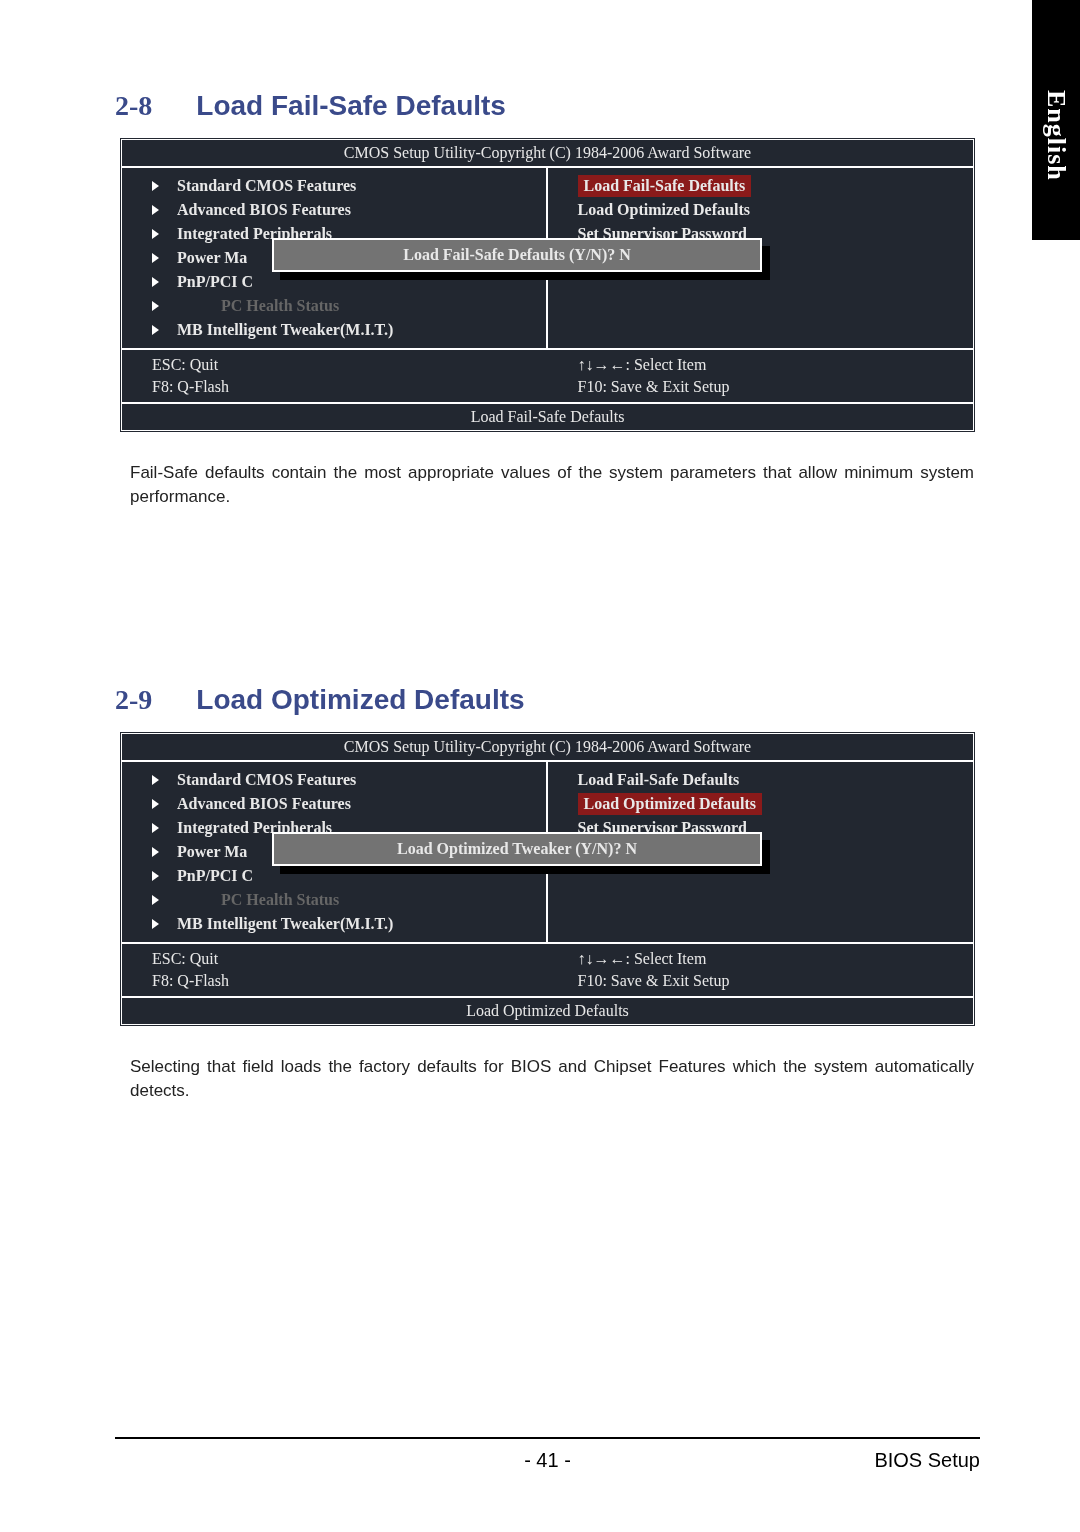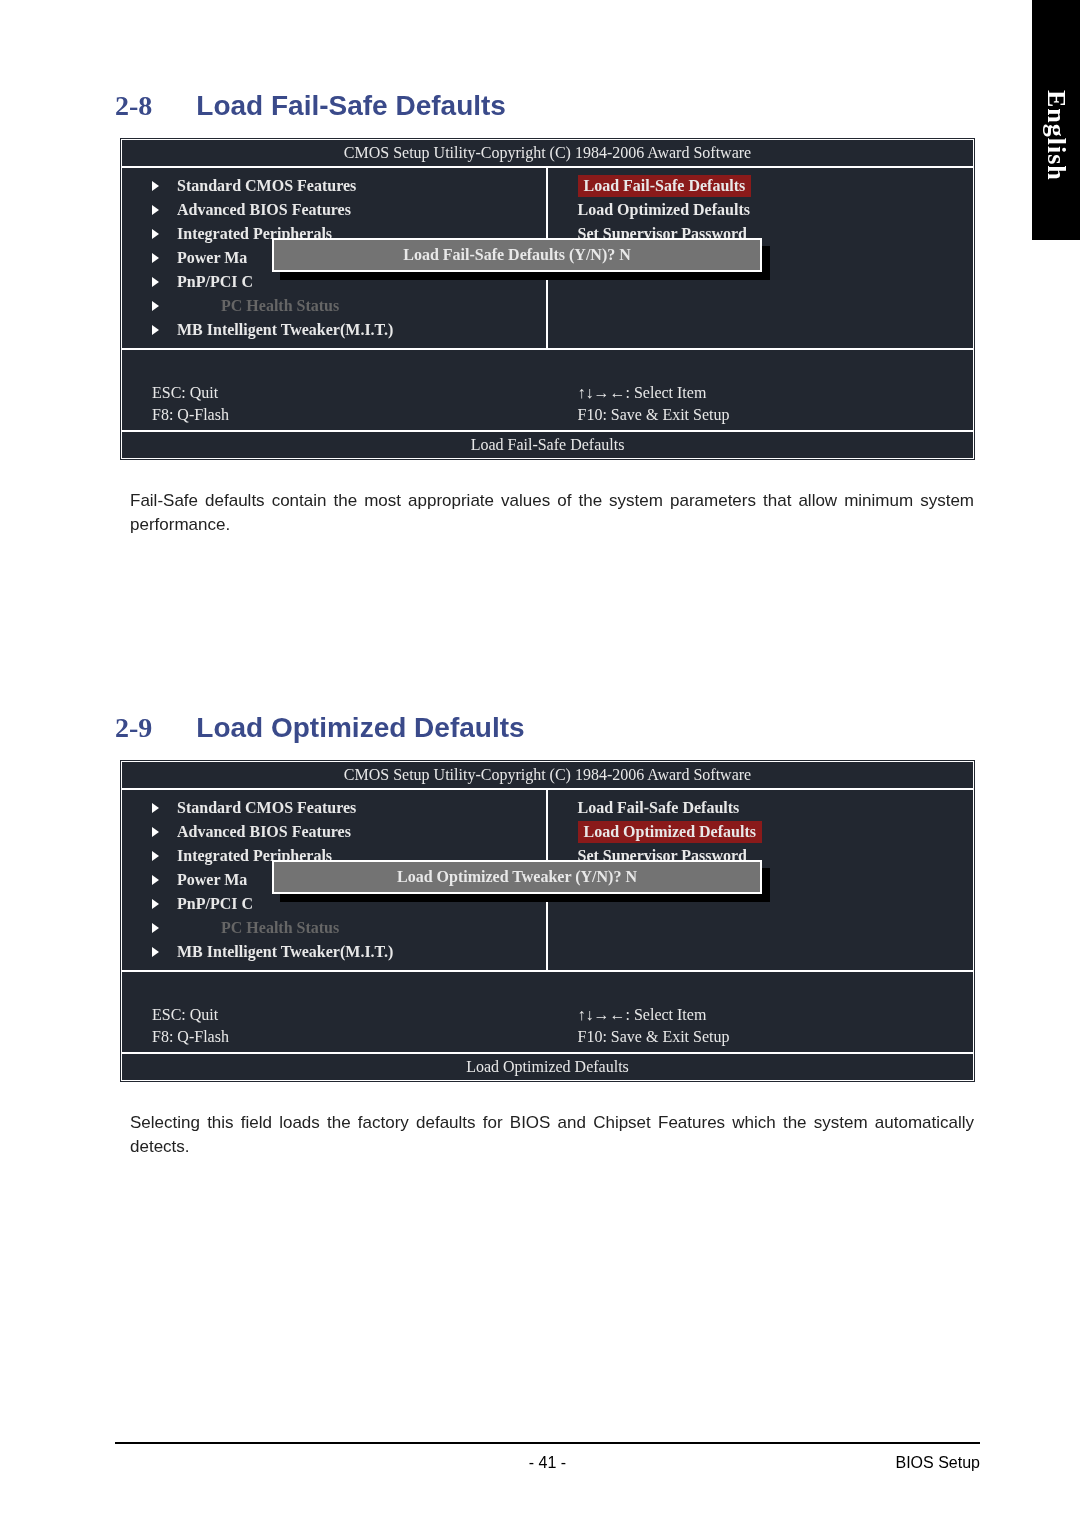"ESC: Quit" .bios-hint-col { margin-top: 28px -> none }
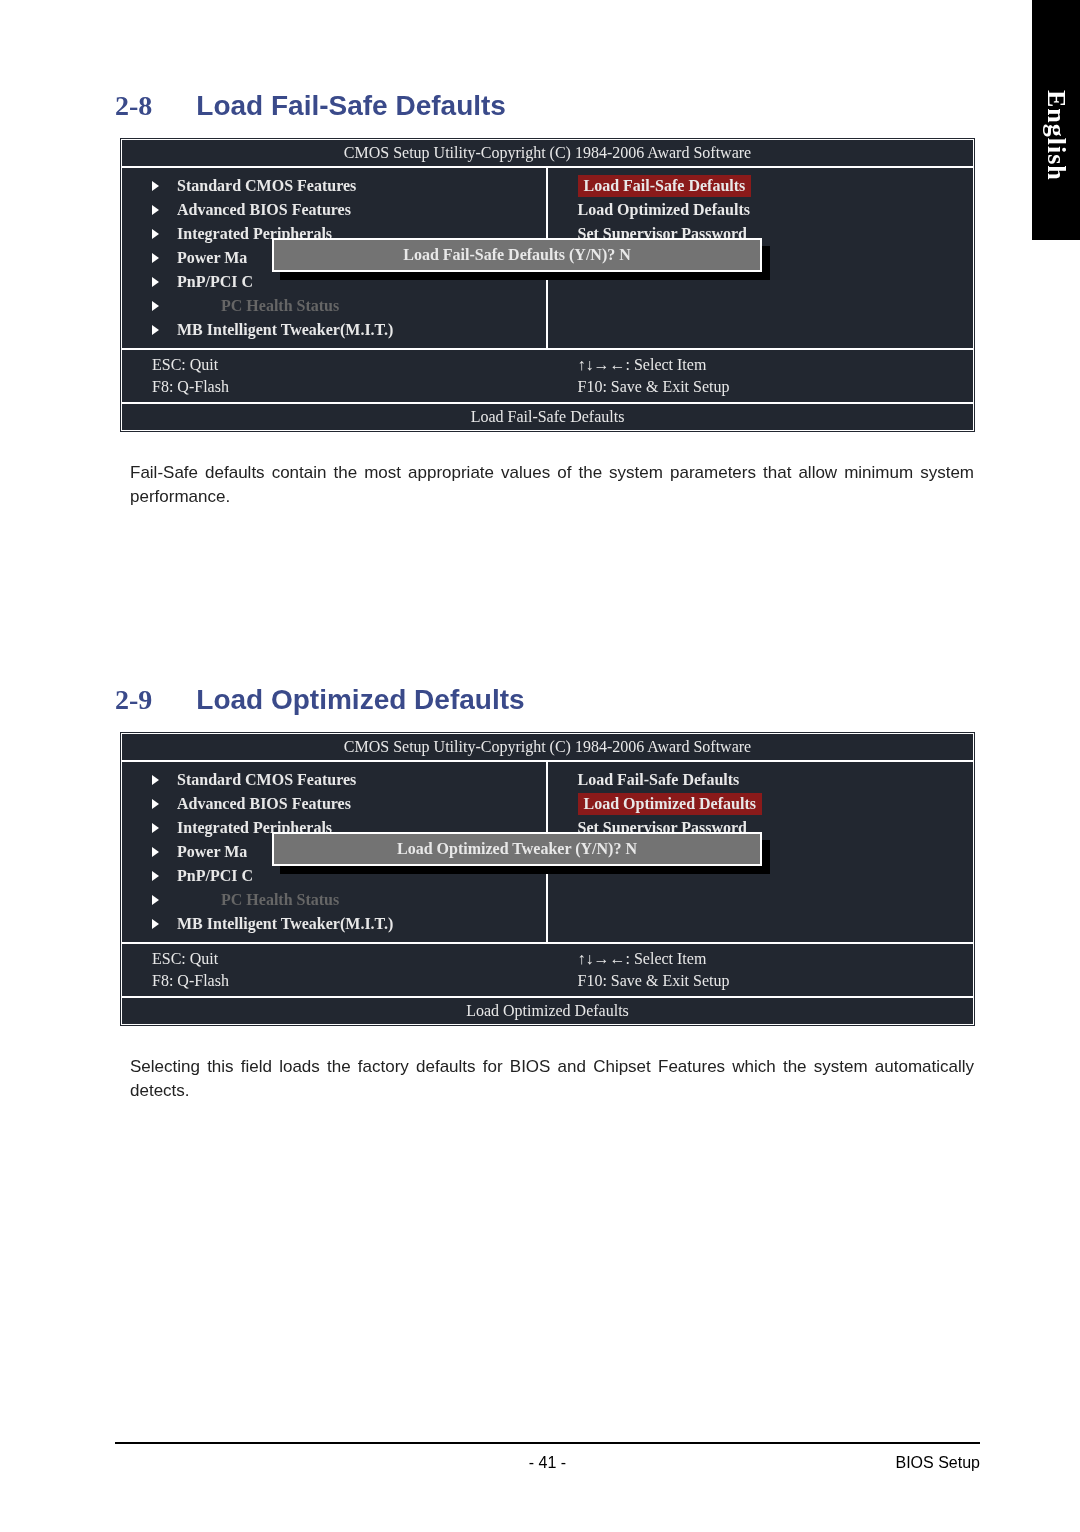"Selecting this field loads the" p.body-text { text: this -> that }
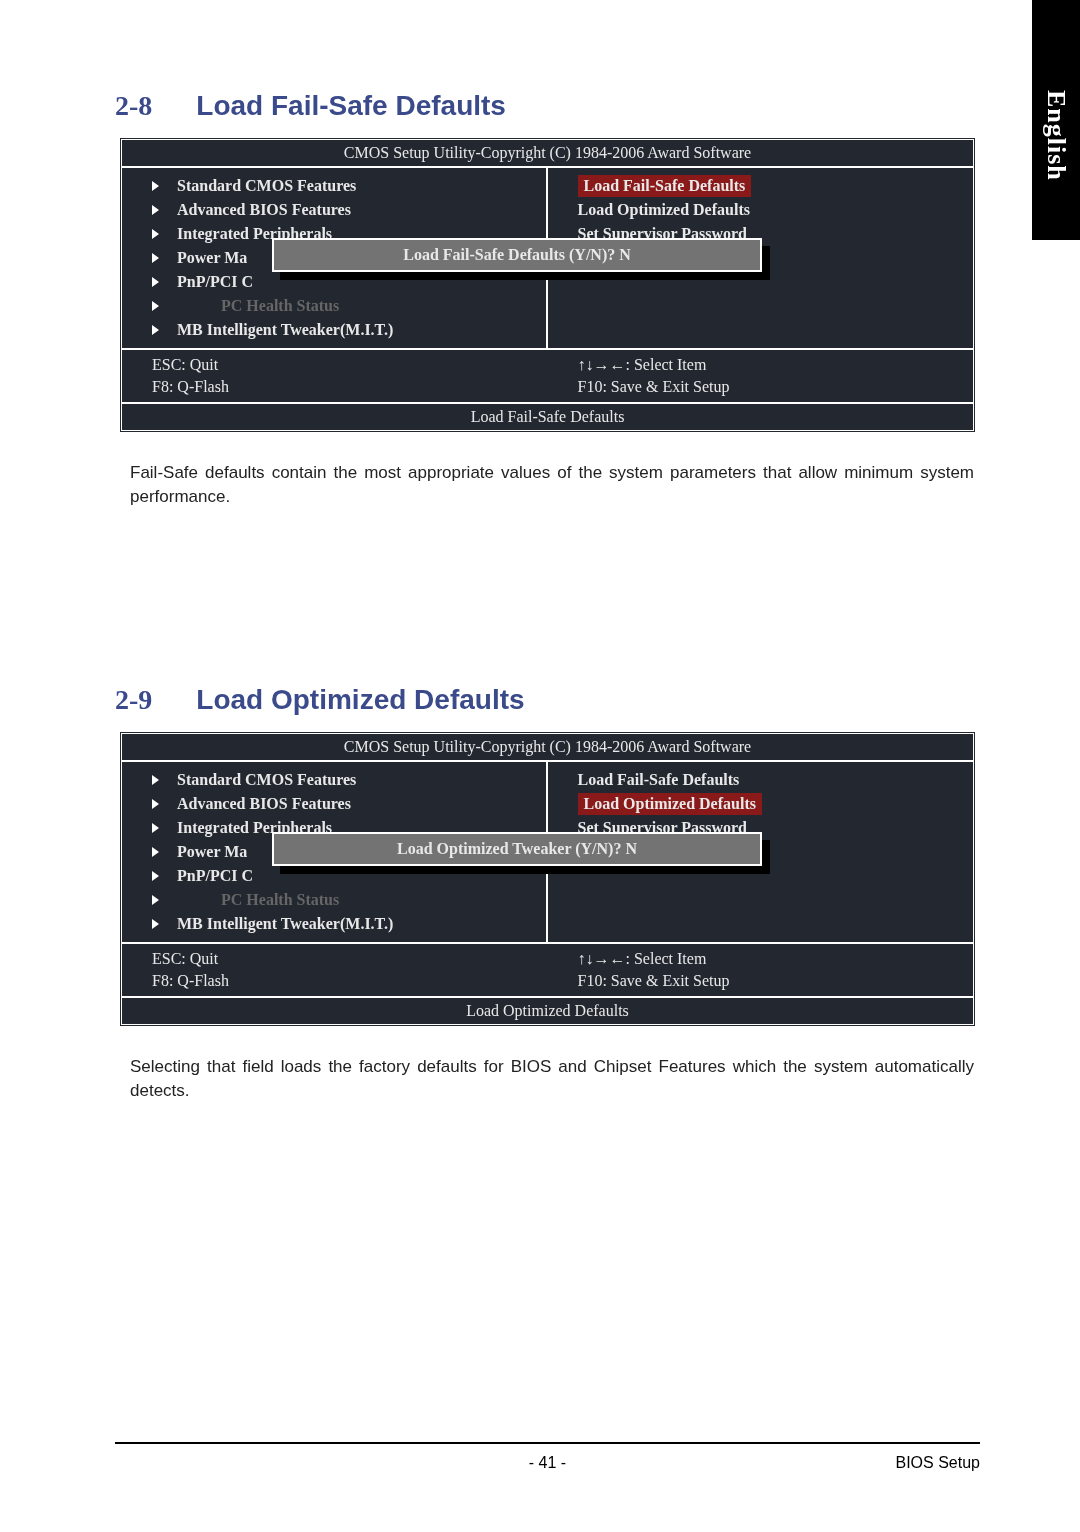"- 41 -" .page-footer { font-size: 16px -> 20px }
